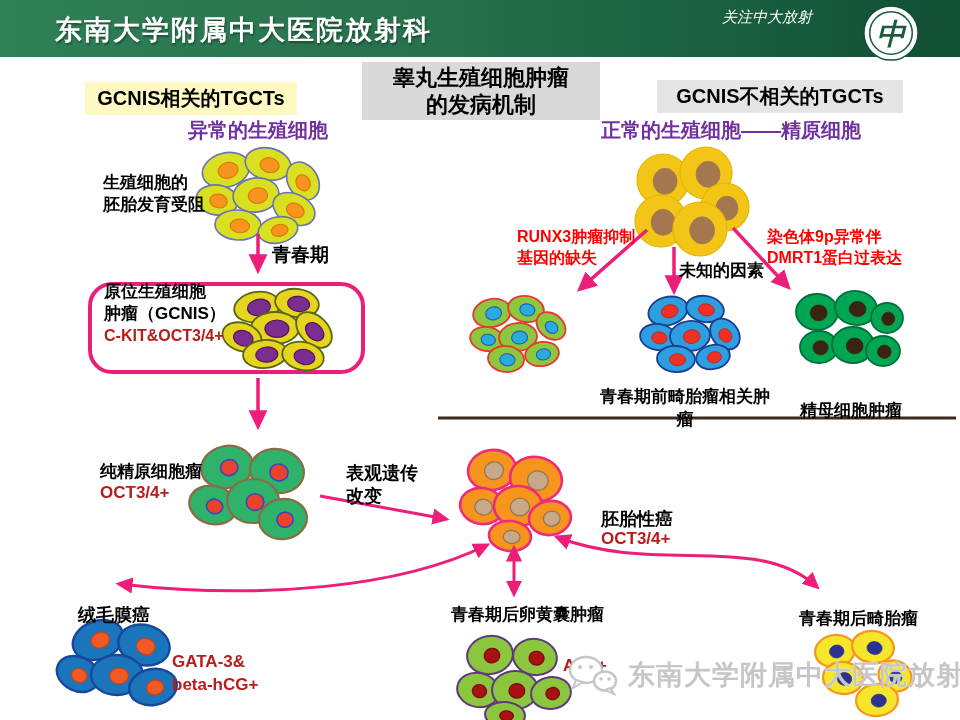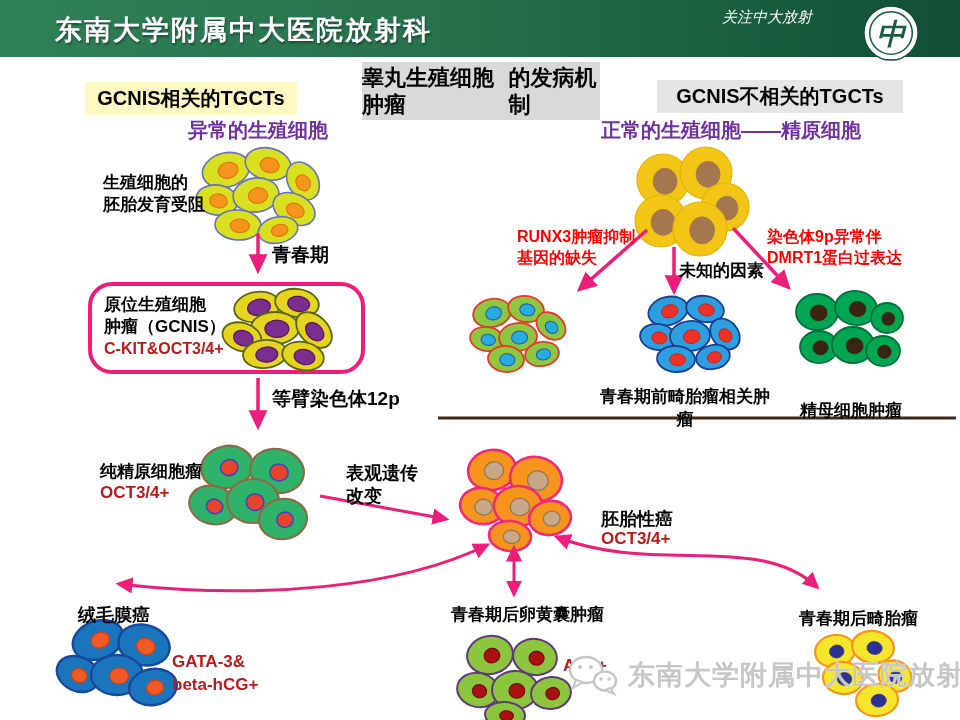"睾丸生殖细胞肿瘤" .box-title { flex-direction: row -> column; text-align: left -> center }
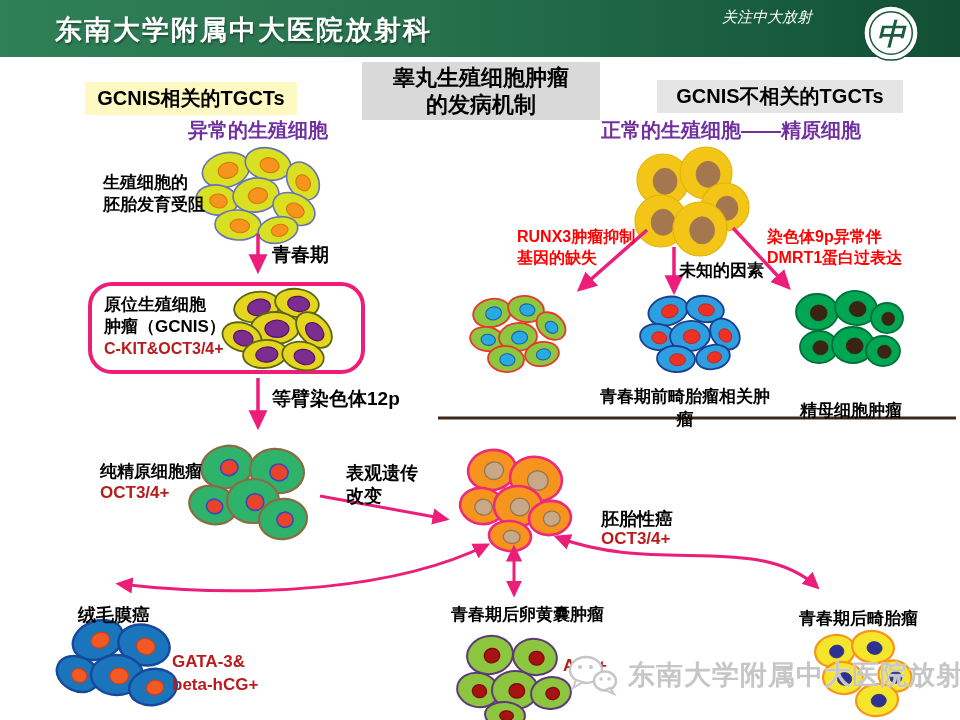"原位生殖细胞" div.t { top: 294px -> 281px }
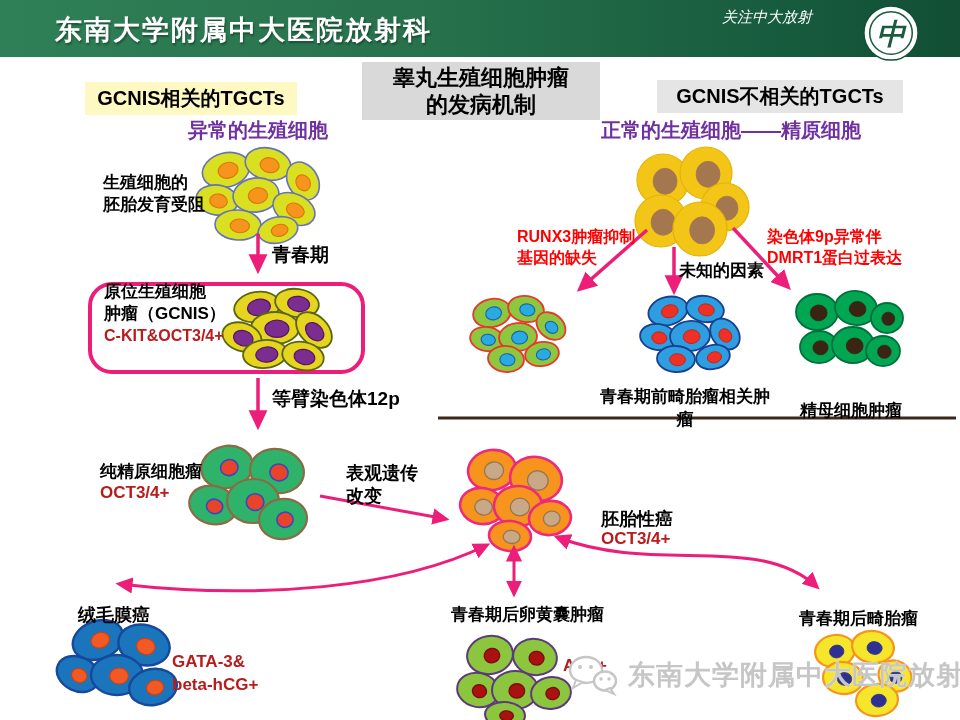"等臂染色体12p" div.t { html: <div>等臂染色体12p</div> -> none }
